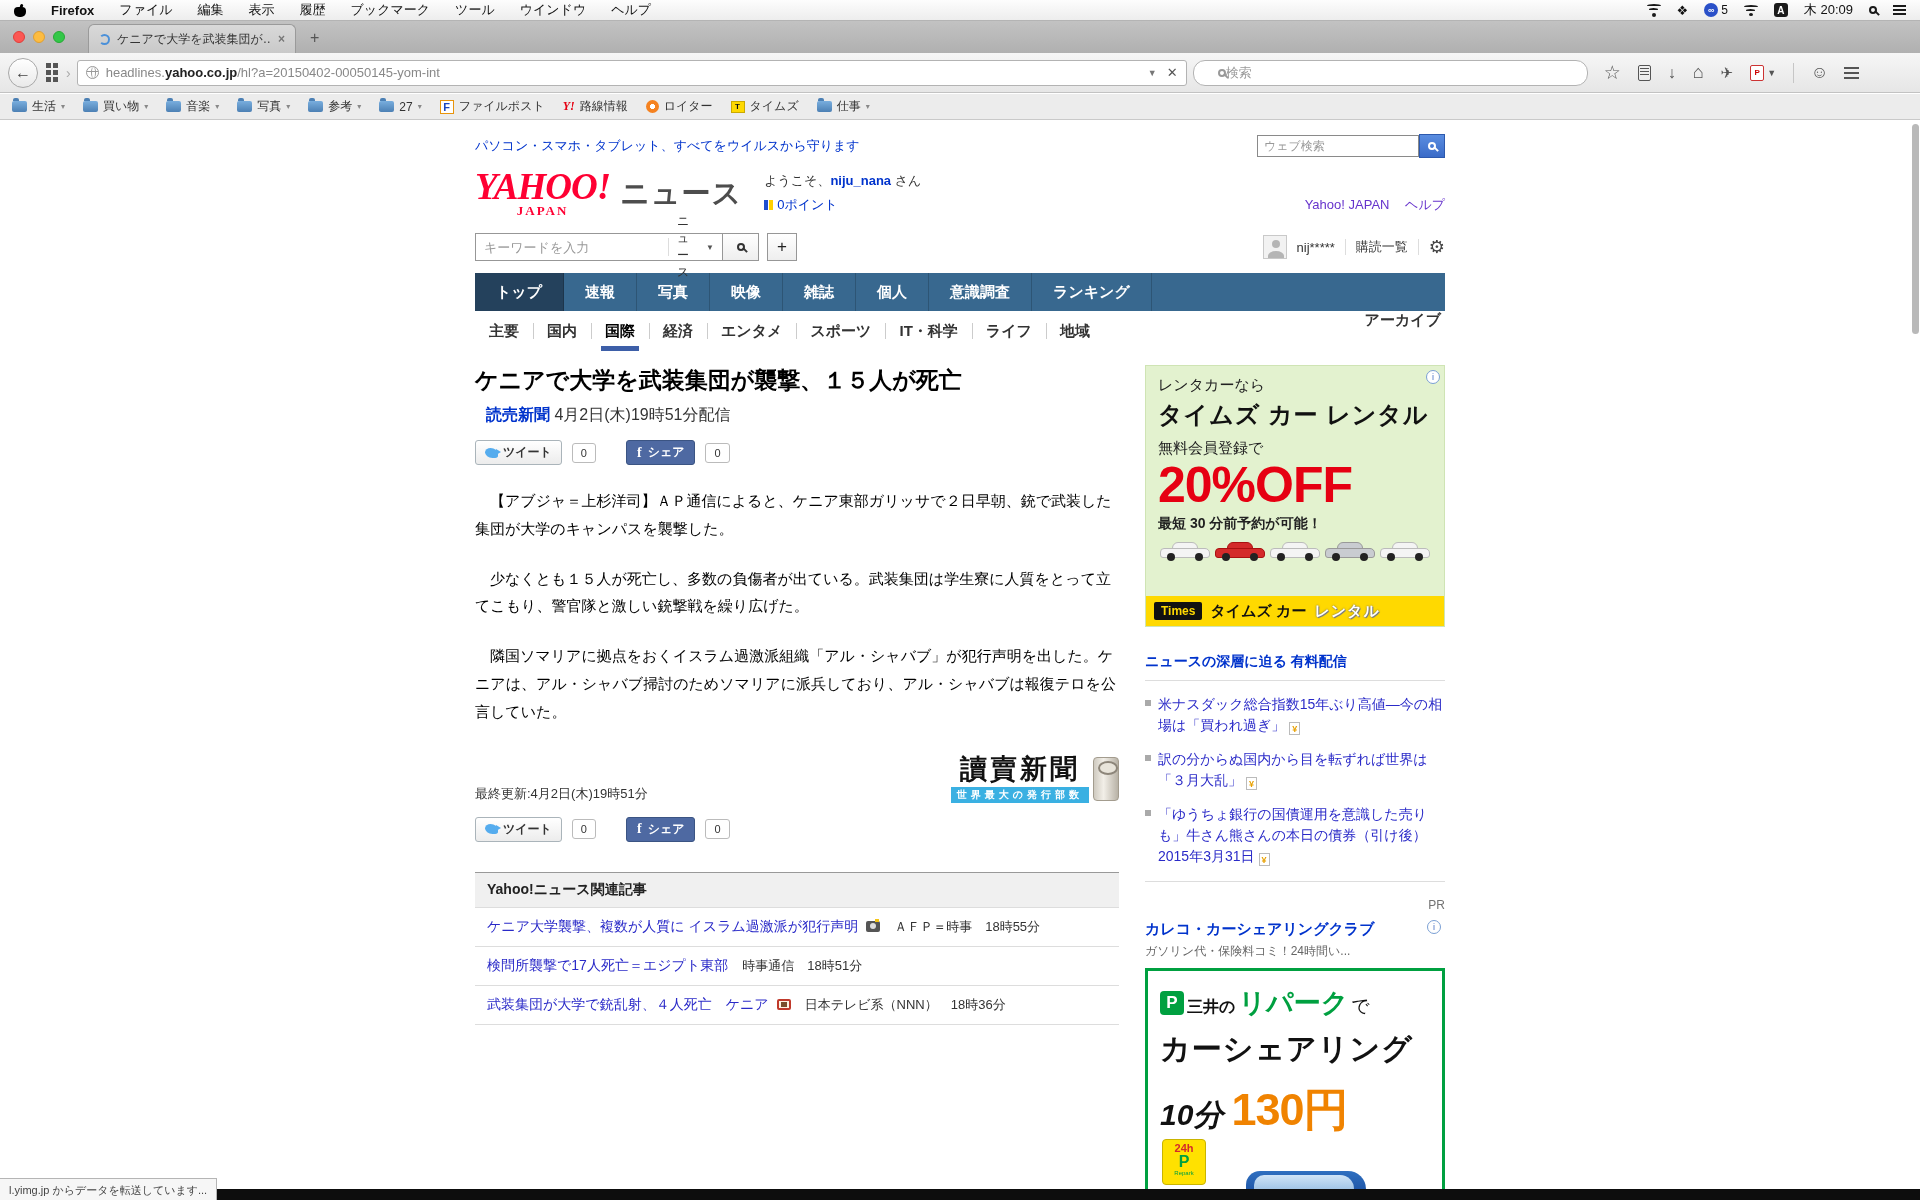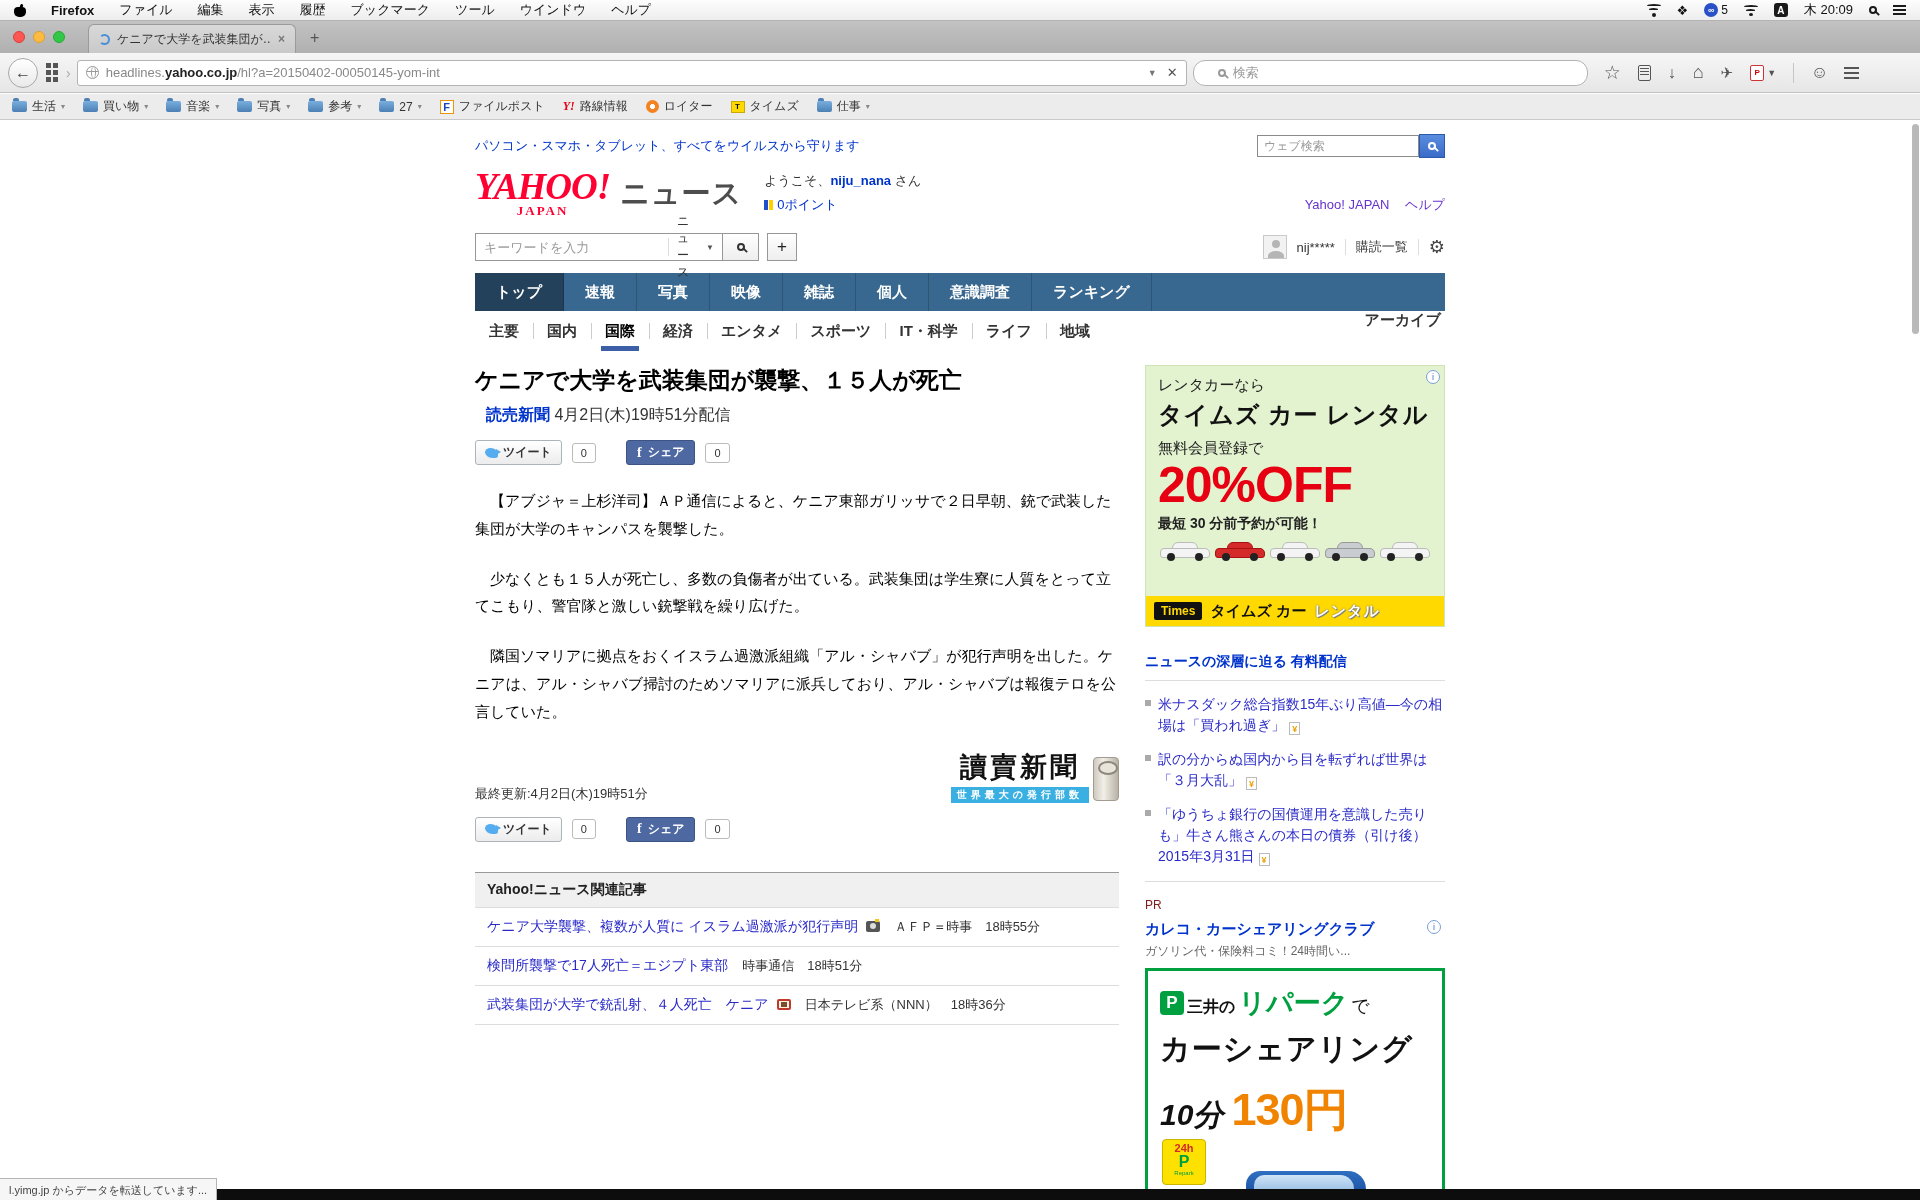"検索" .searchfield { gap: 7px -> none }
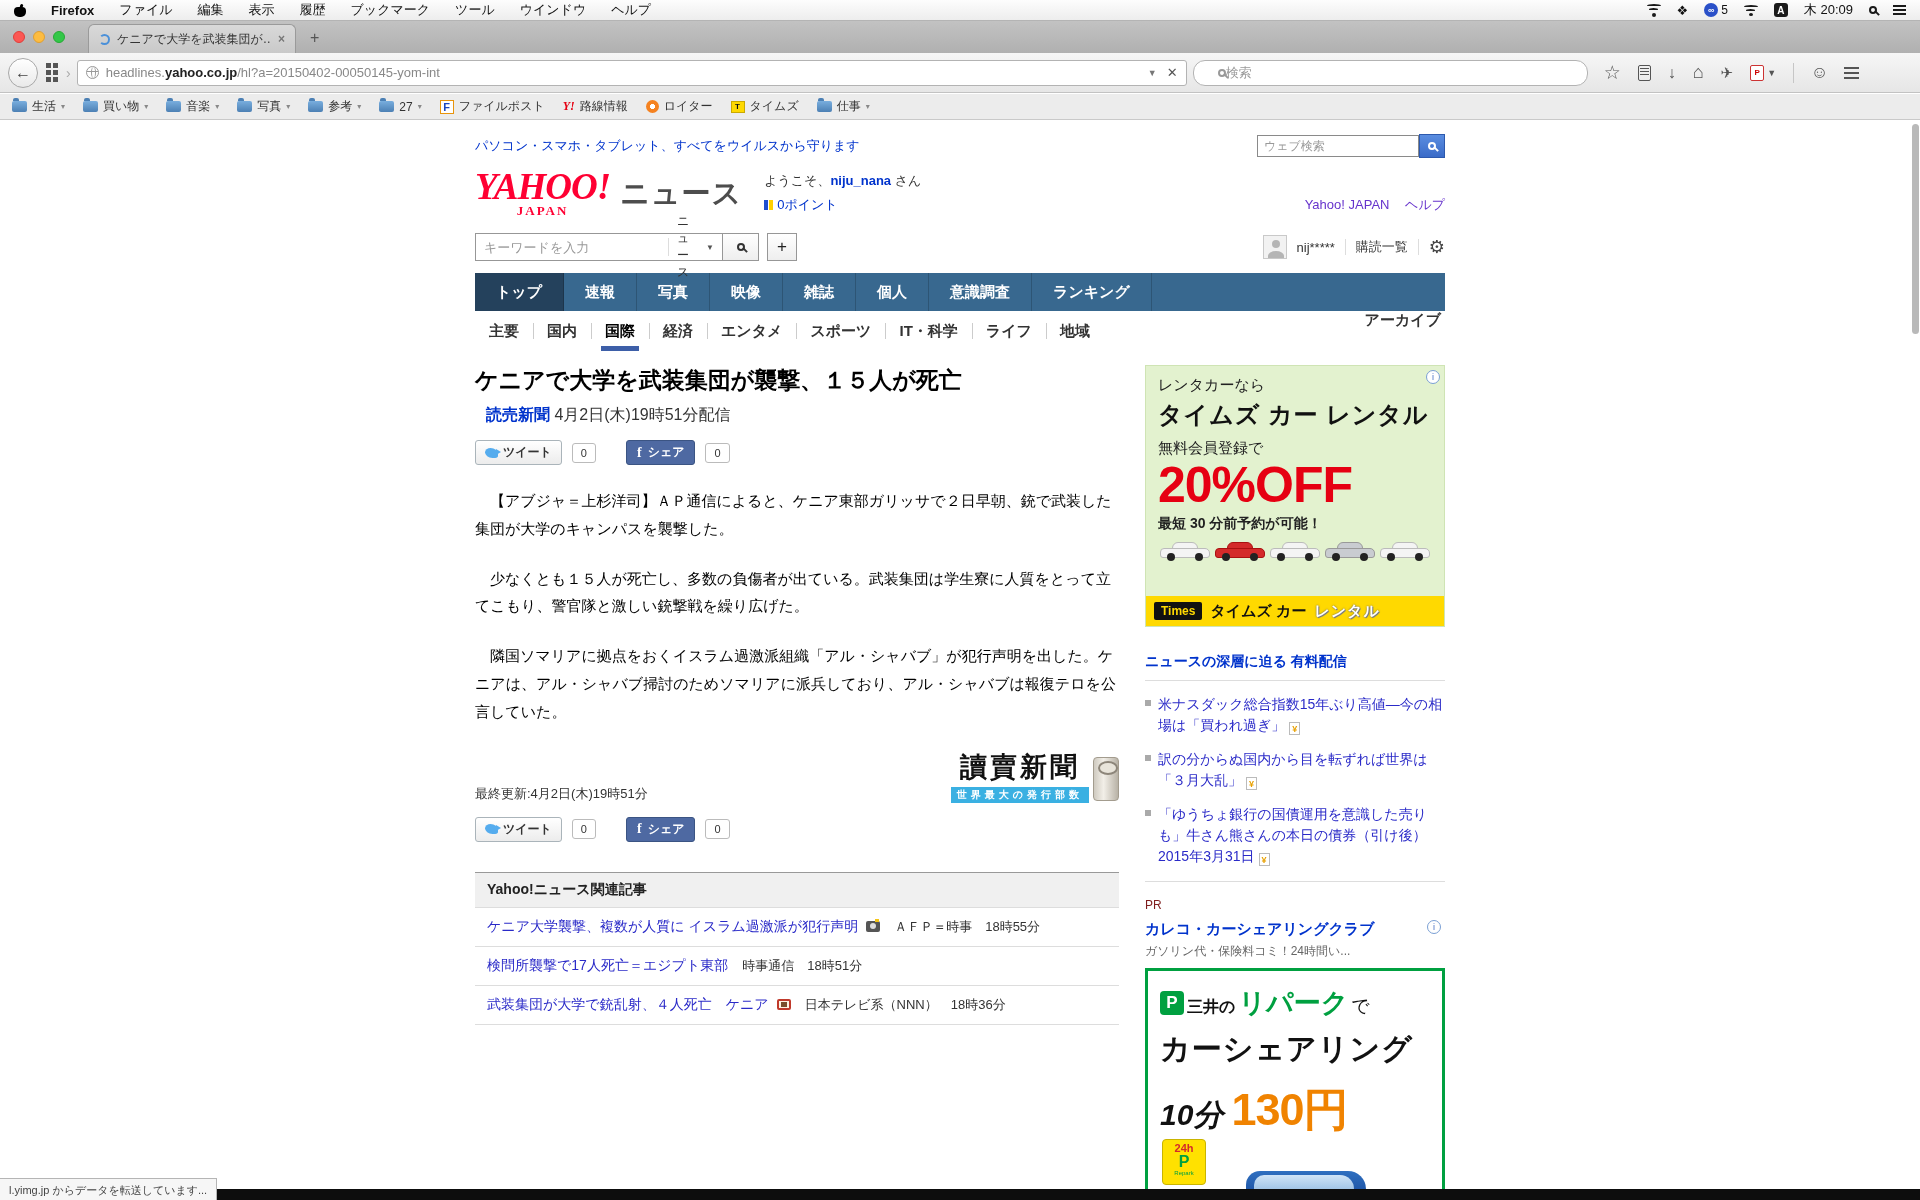"讀賣新聞" .yomiuri .kanji { font-family: Liberation Mono, monospace -> Liberation Sans, sans-serif }
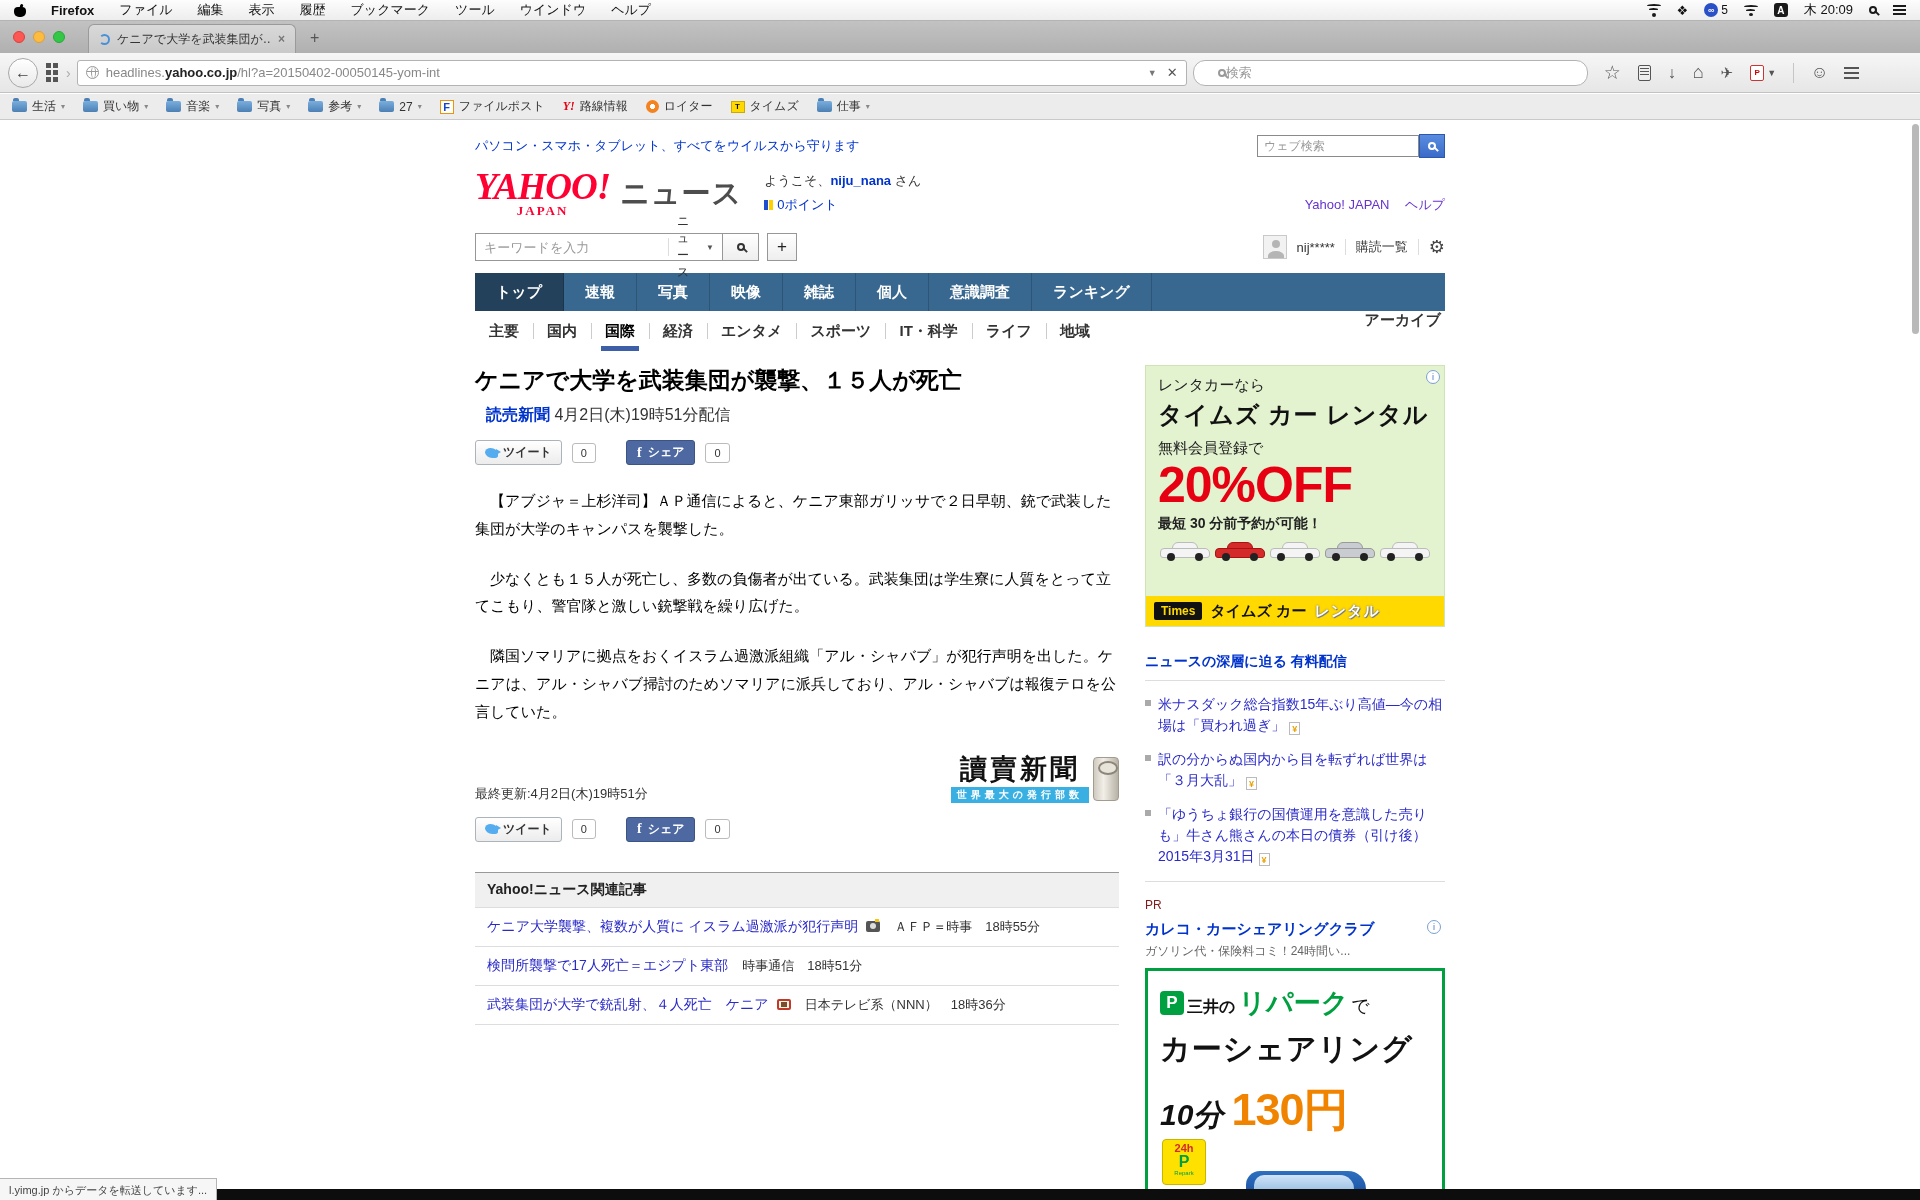"PR" .pr-label { color: #7f1d1d -> #737373; text-align: left -> right }
